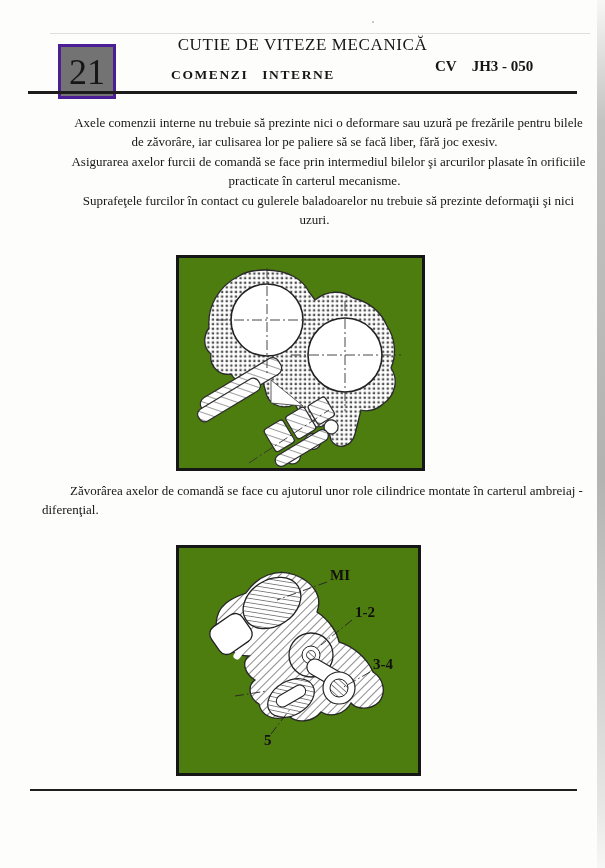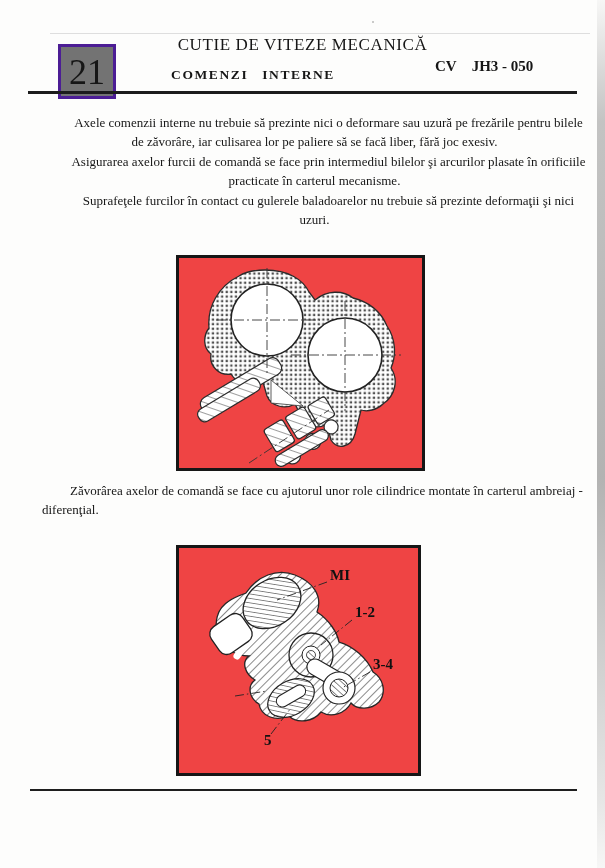"MI" .fig { background: #ef4444 -> #4d7c0f }
